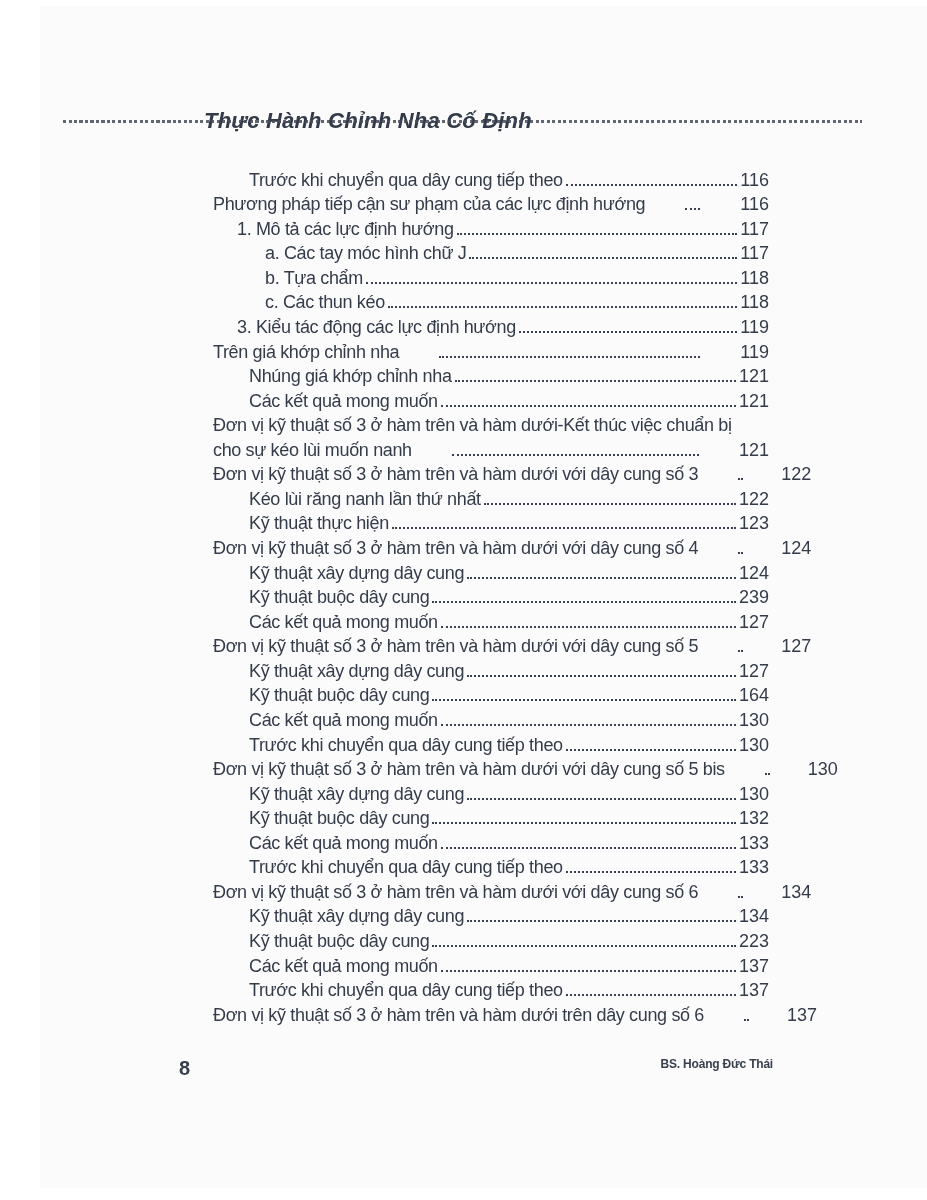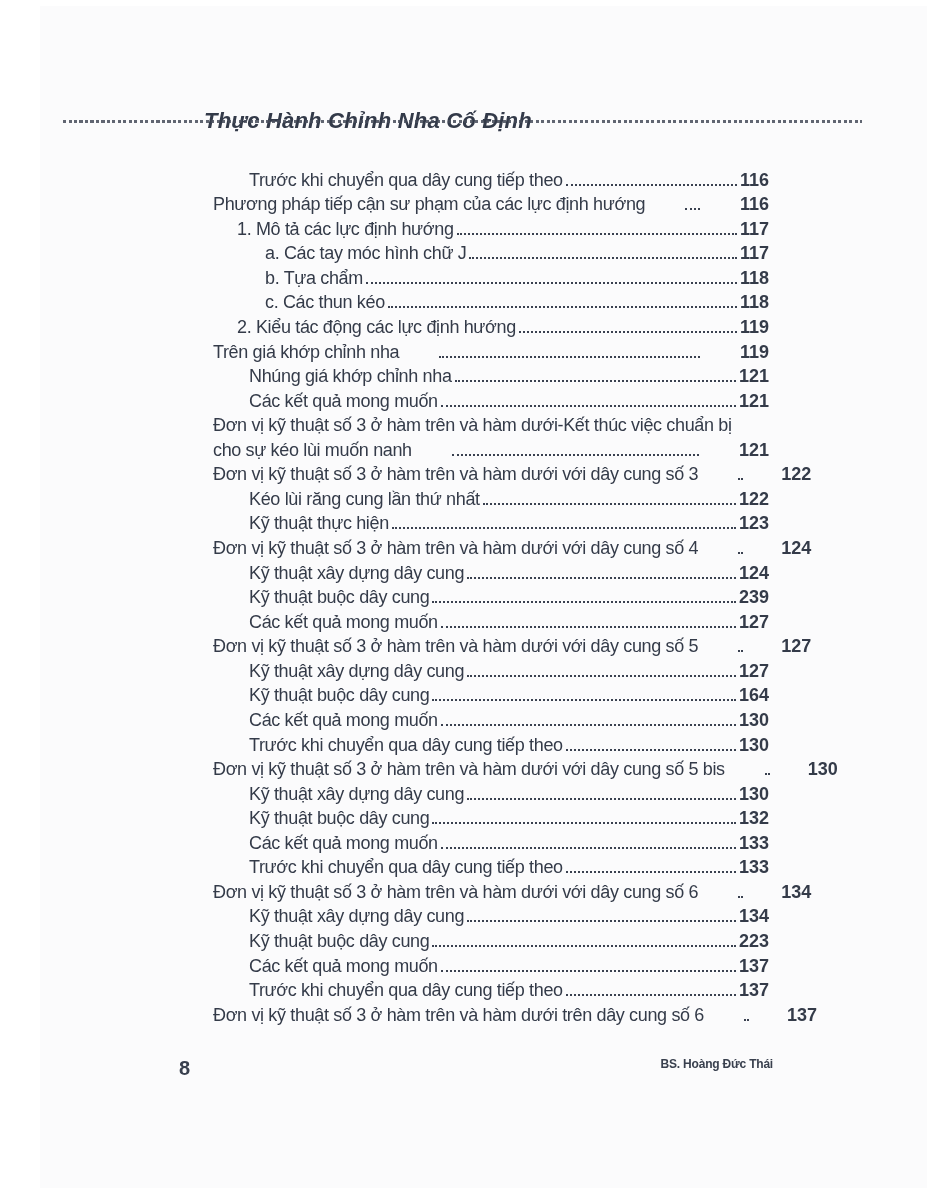"116" .toc-row .pagenum { font-weight: bold -> none }
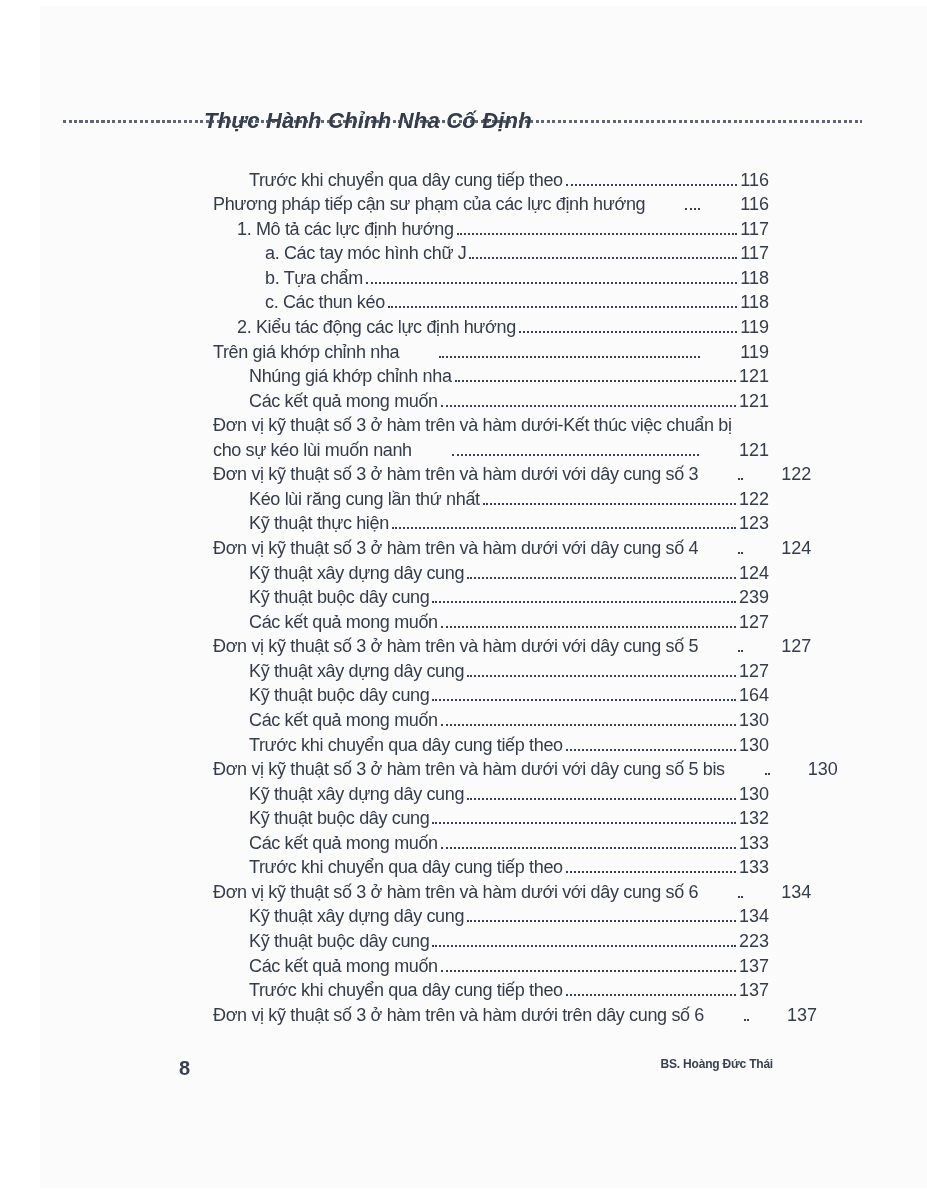"2. Kiểu tác động các" span.text { text: 2 -> 3 }
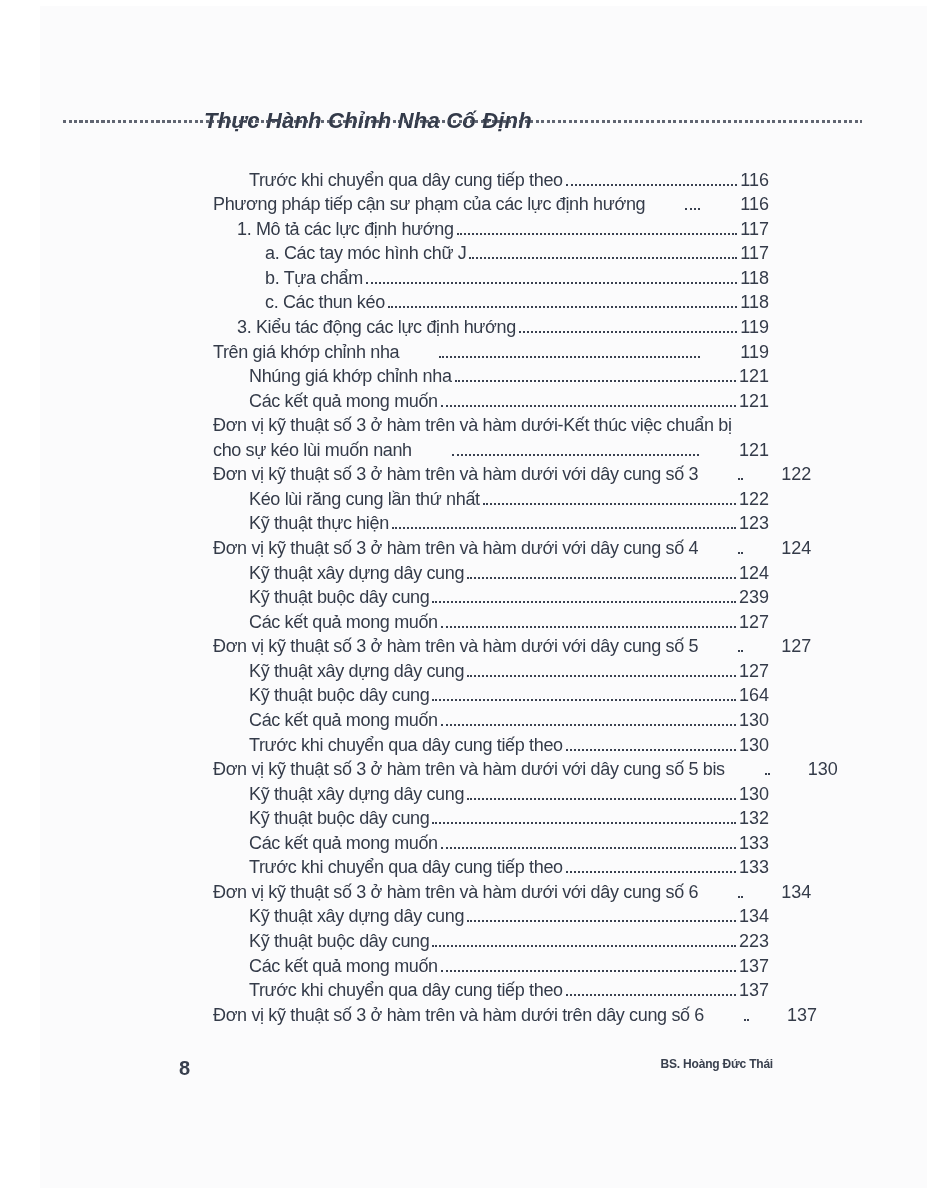"Kéo lùi răng cung lần" span.text { text: cung -> nanh }
